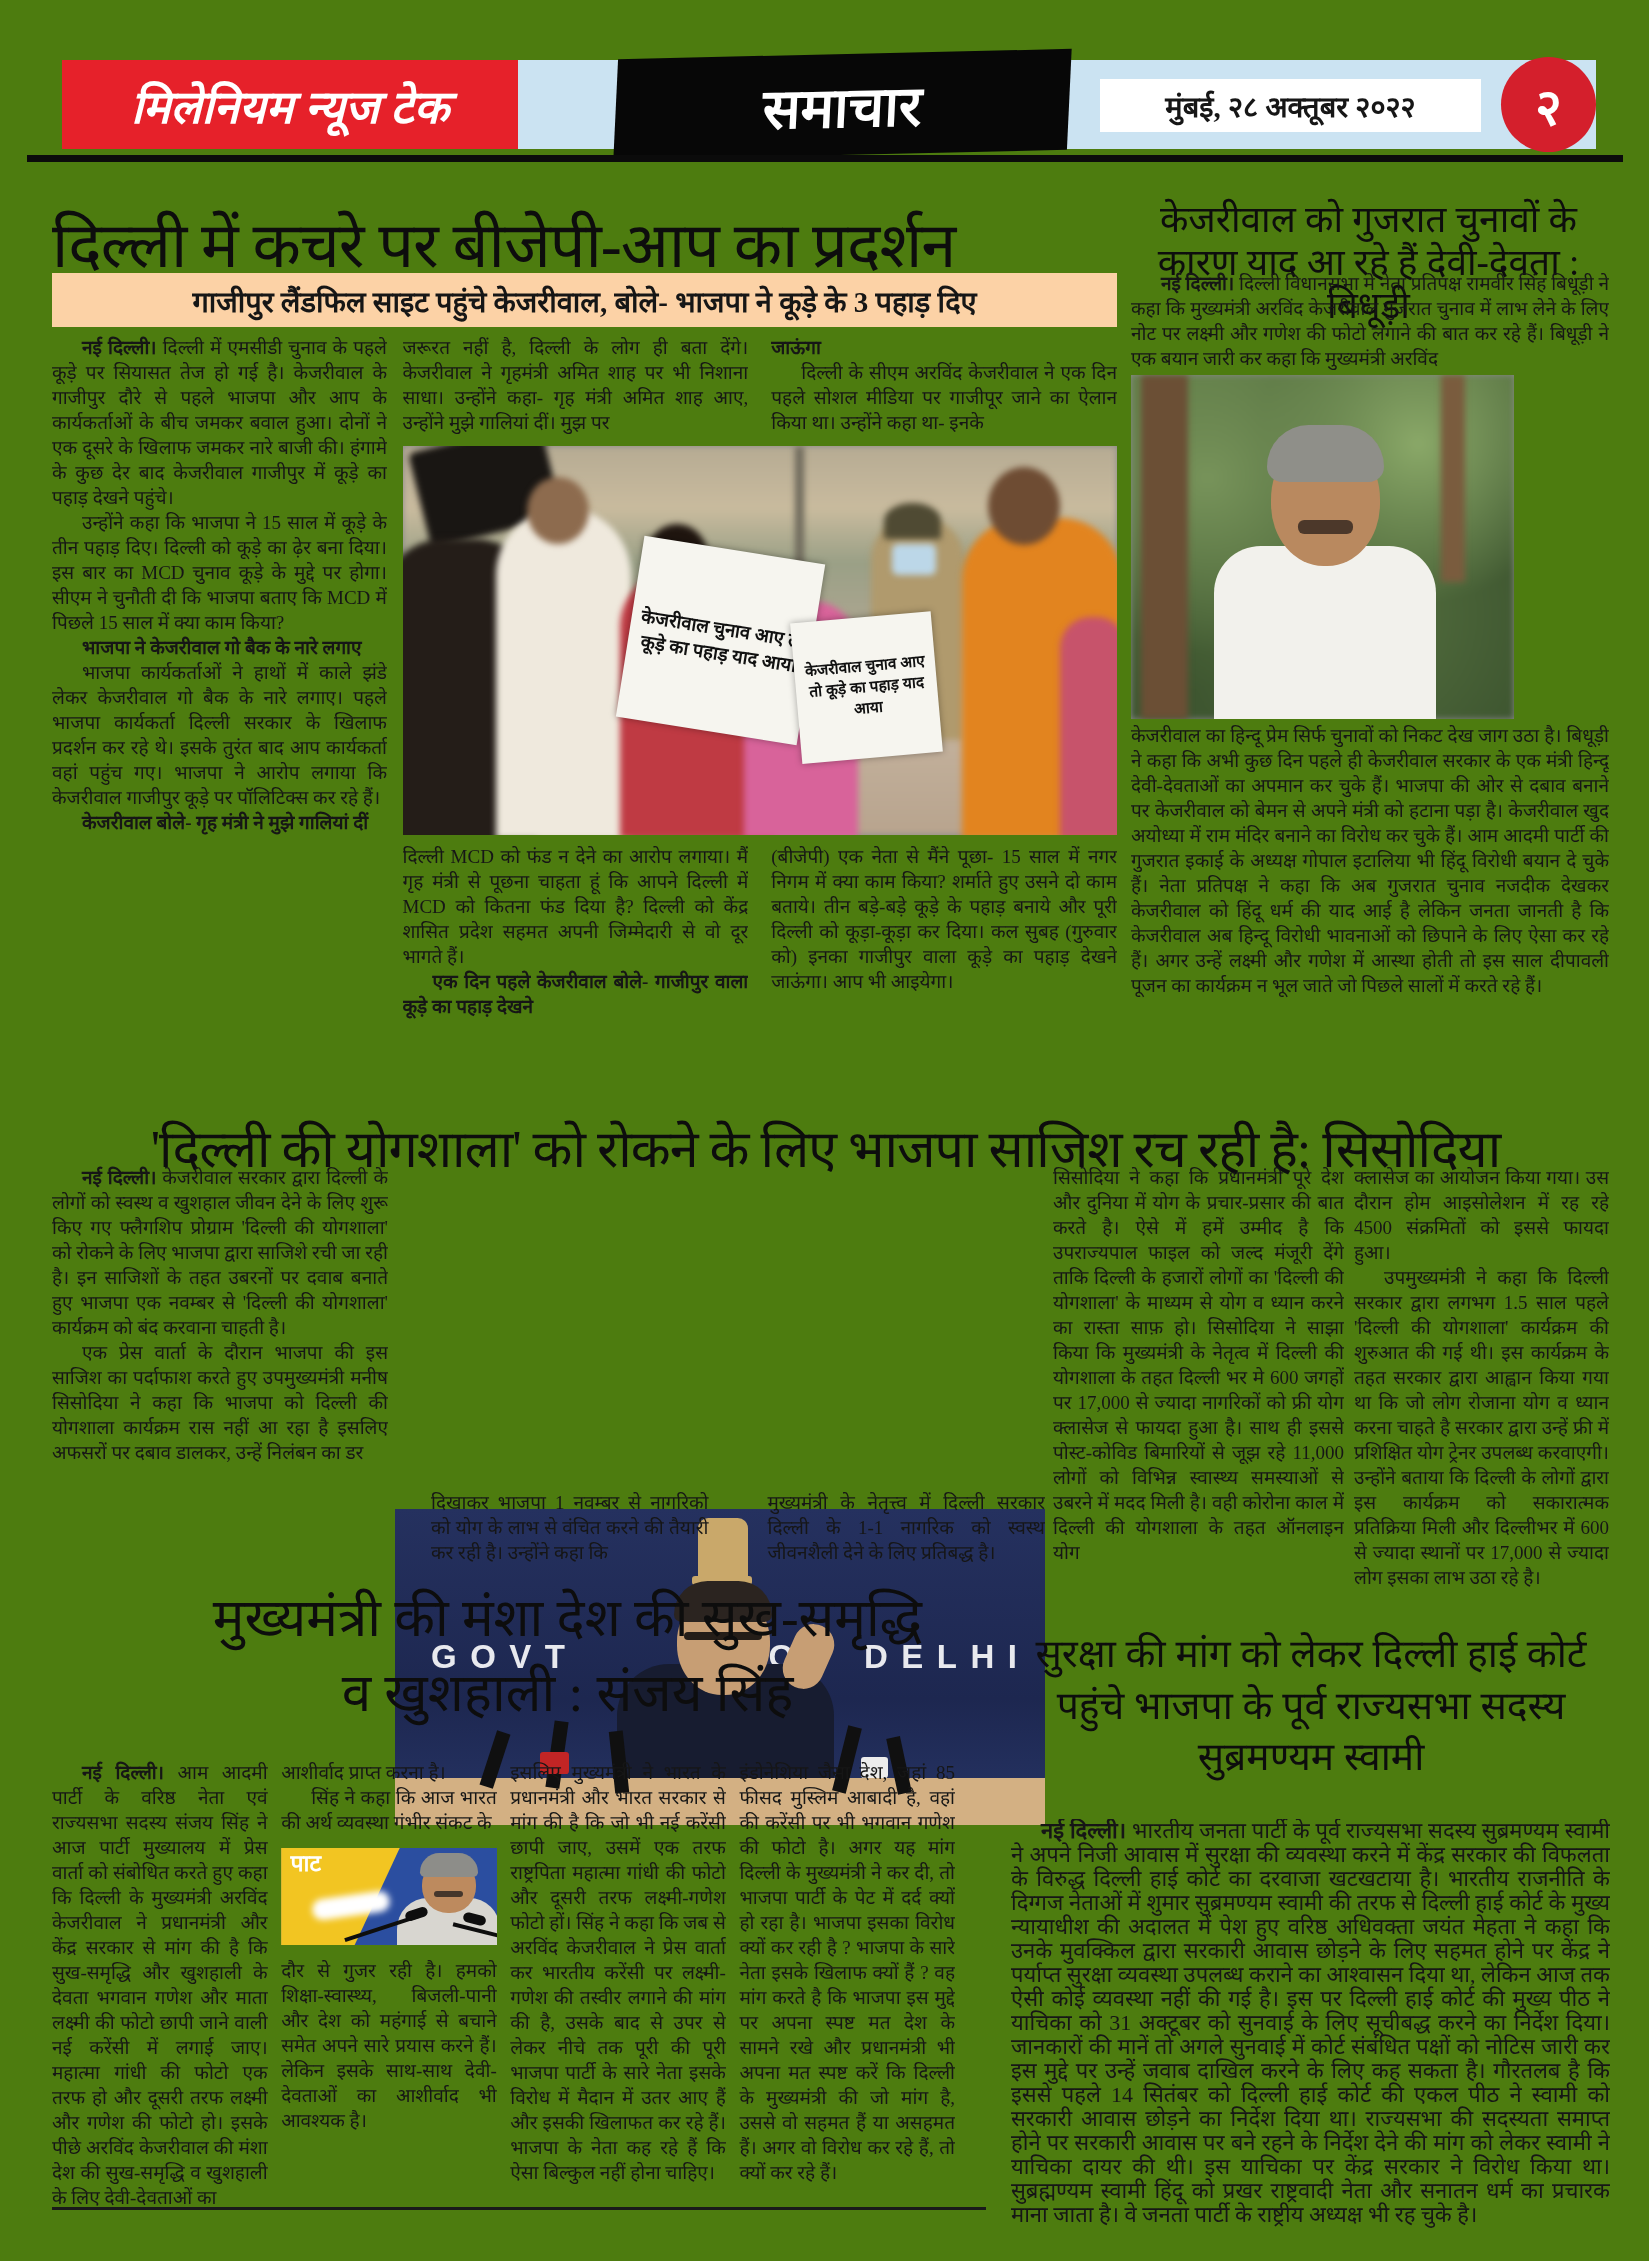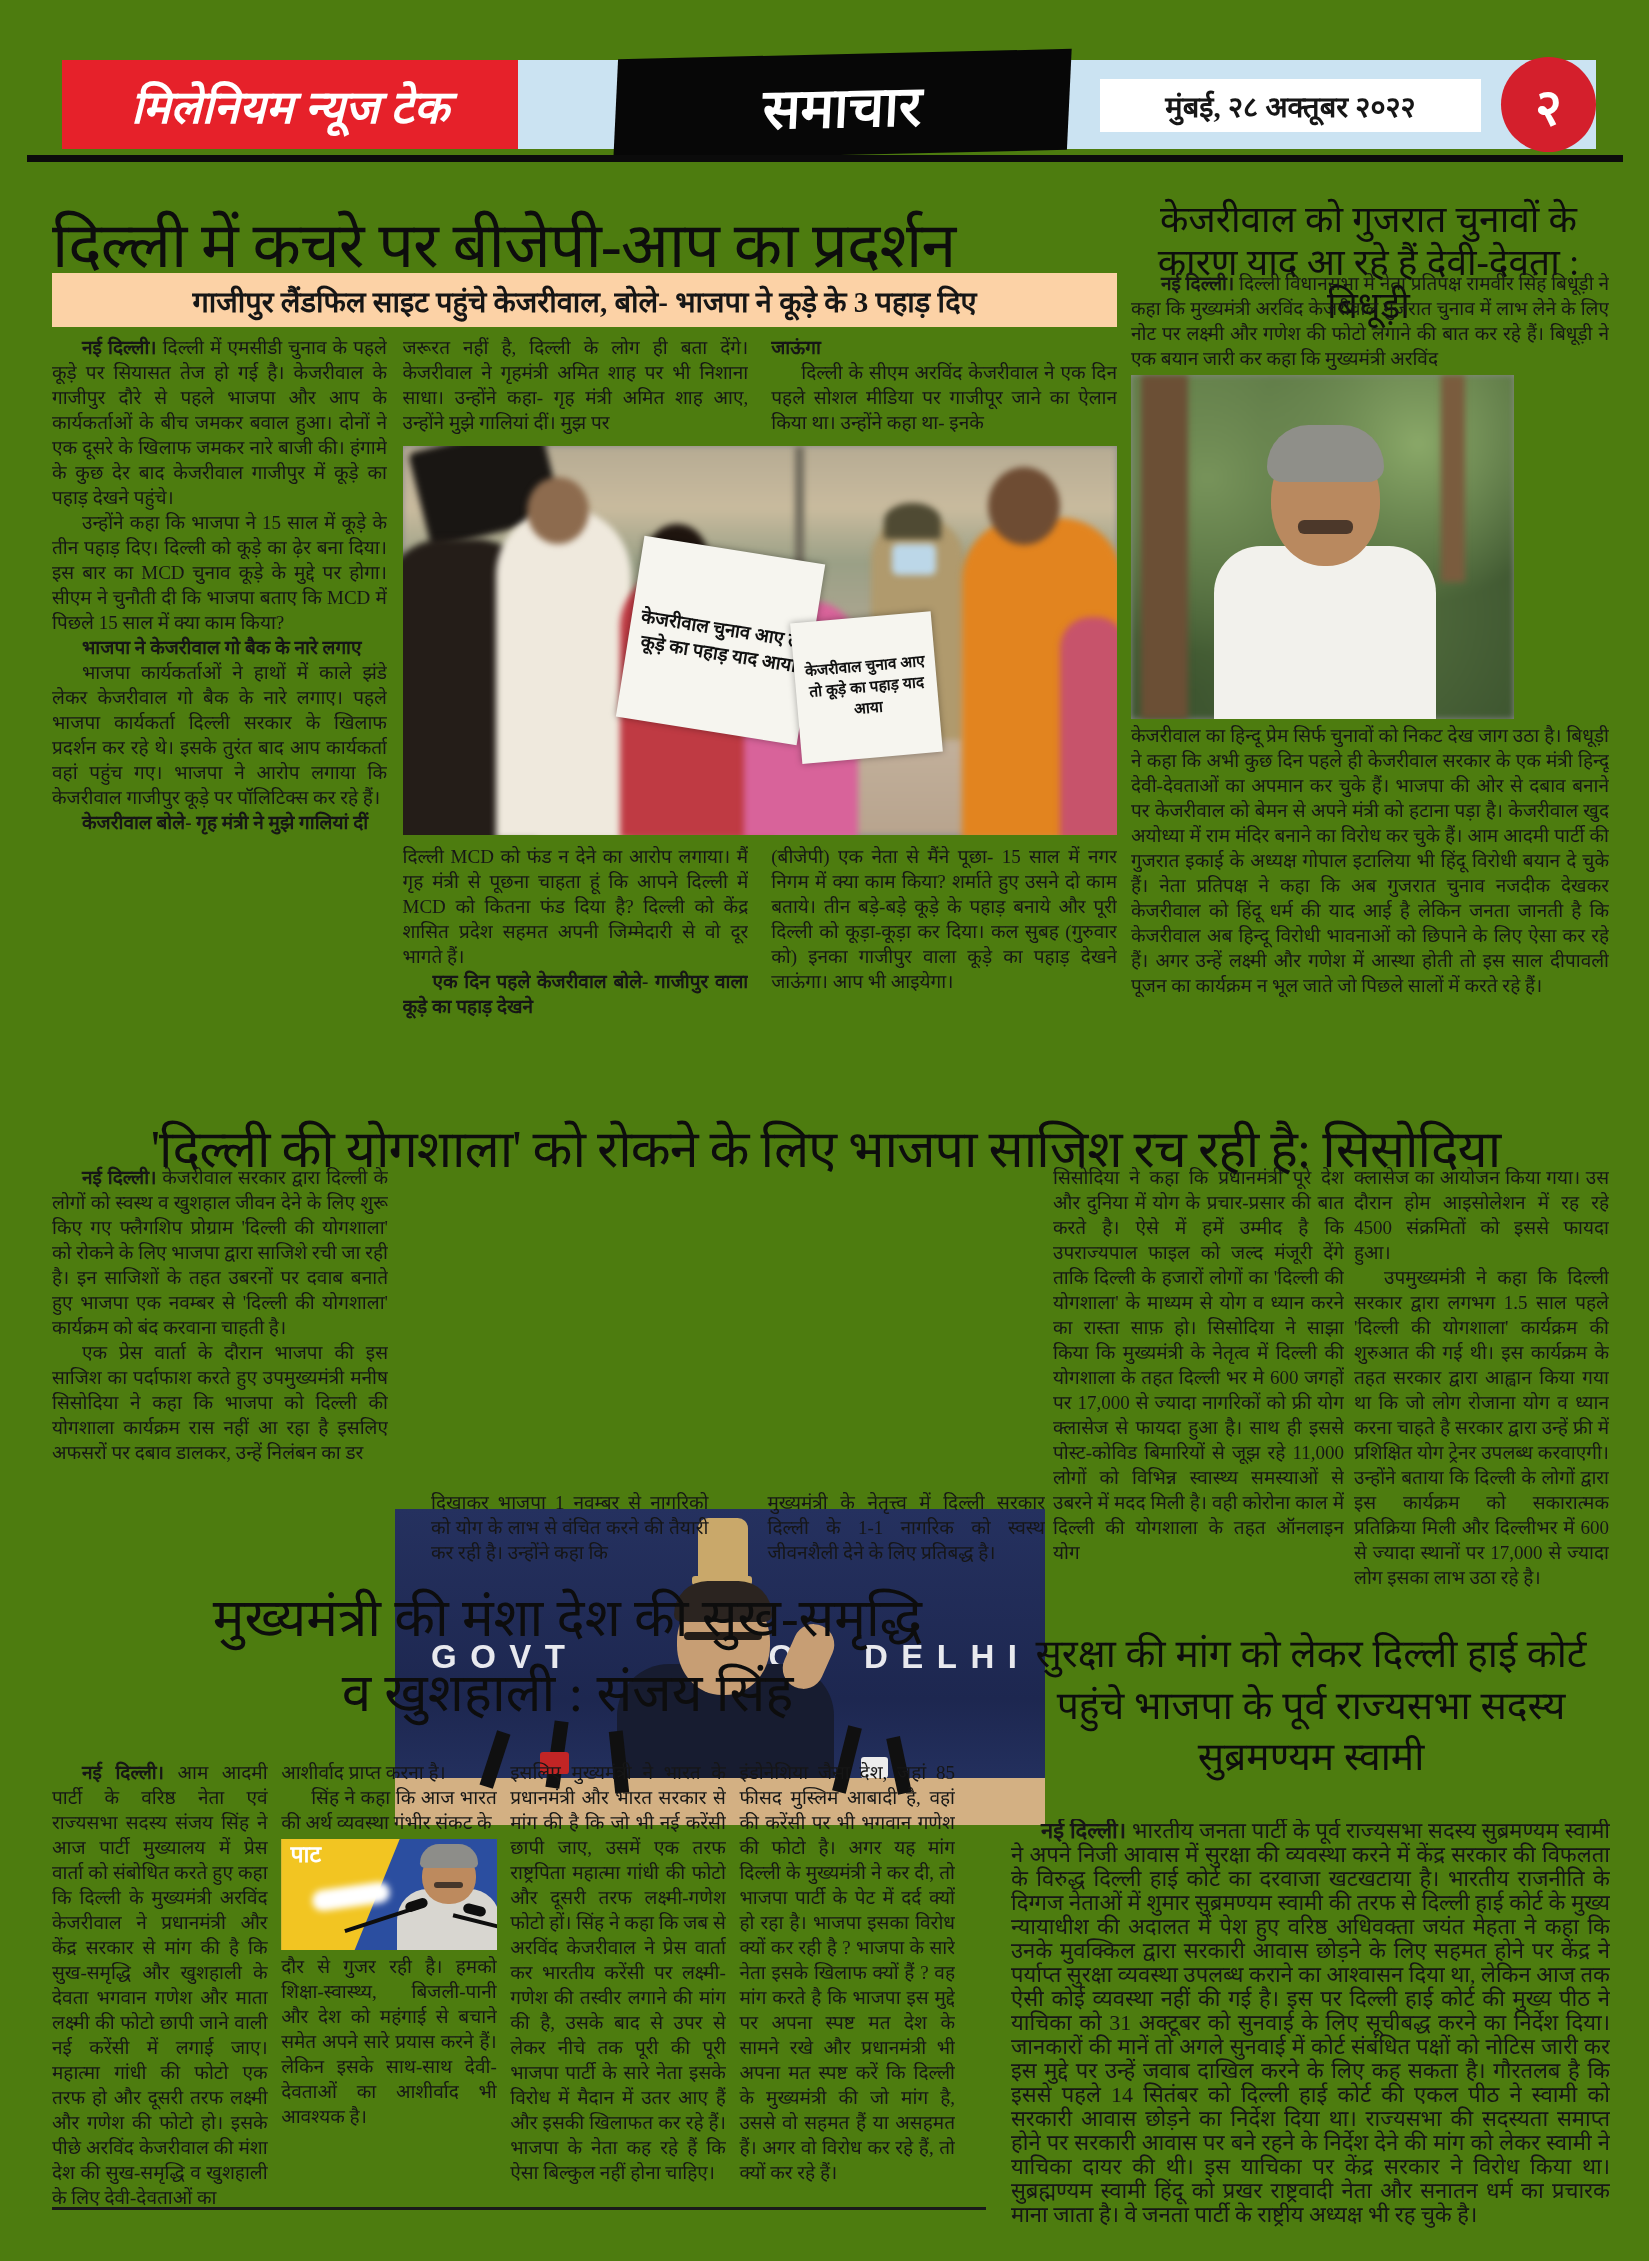"पाट" .sanph { height: 111px -> 97px; margin: 4px 0 -> 13px 0 }
